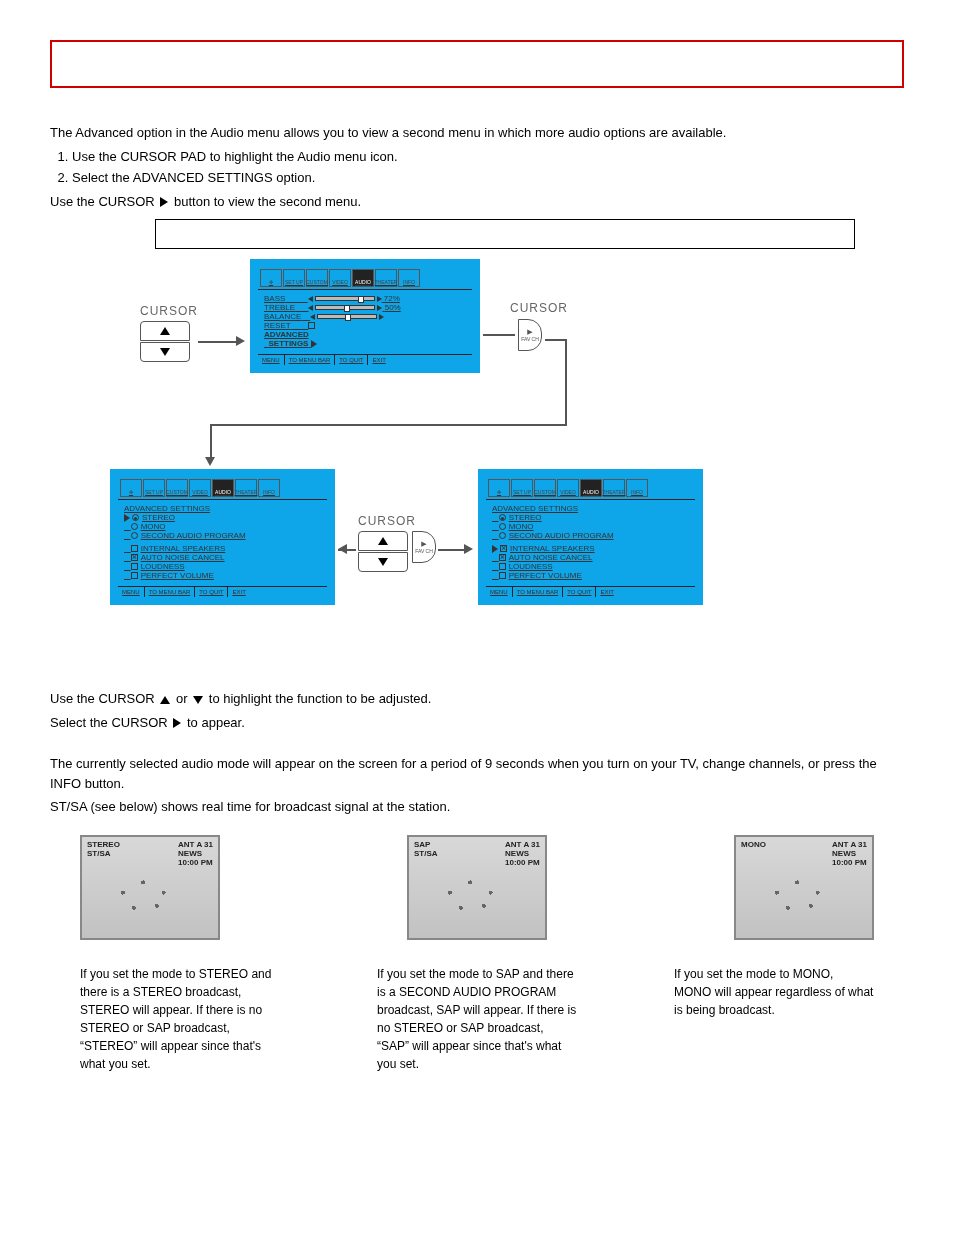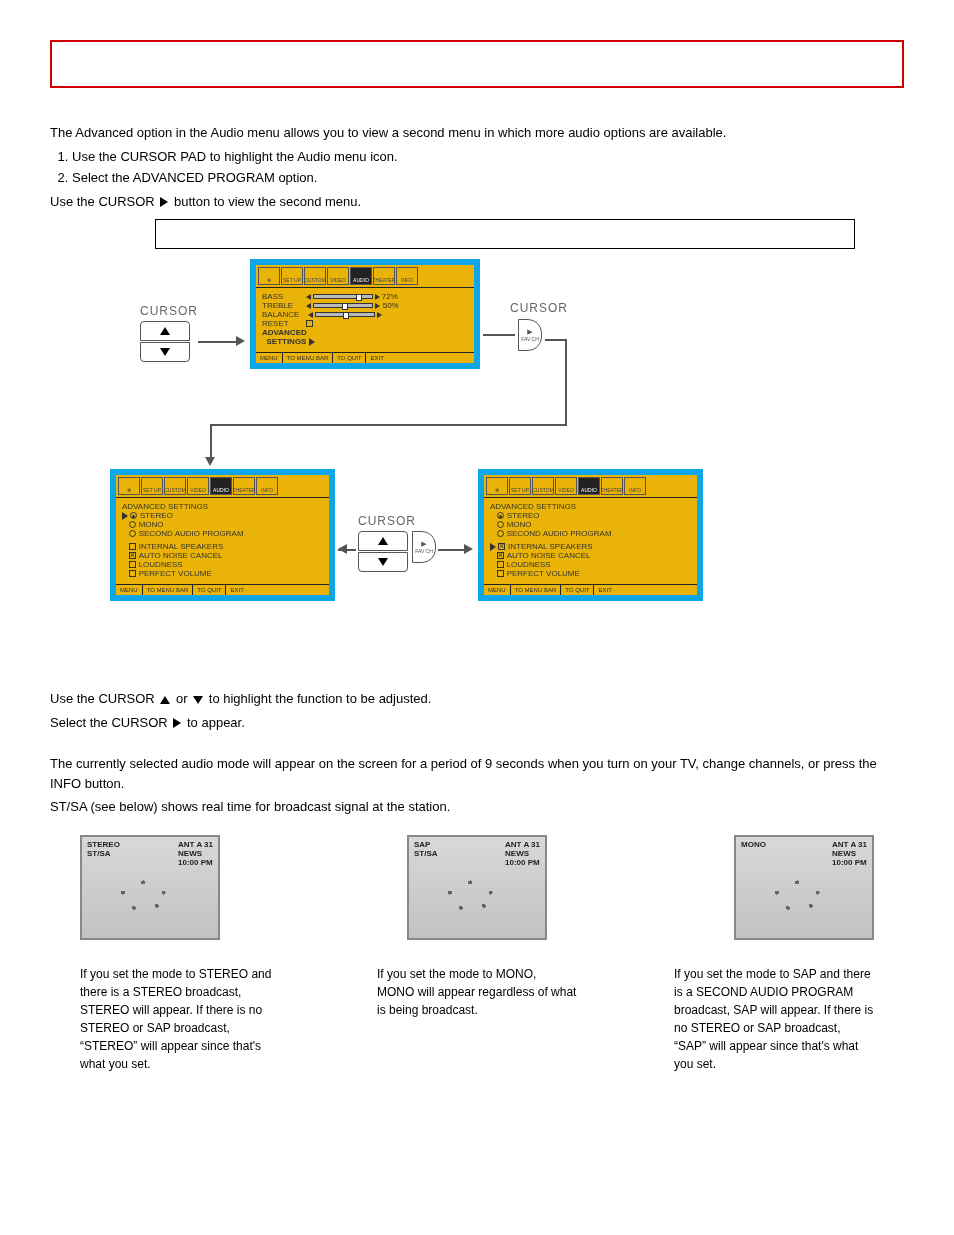"Select the ADVANCED PROGRAM option." li { text: PROGRAM -> SETTINGS }
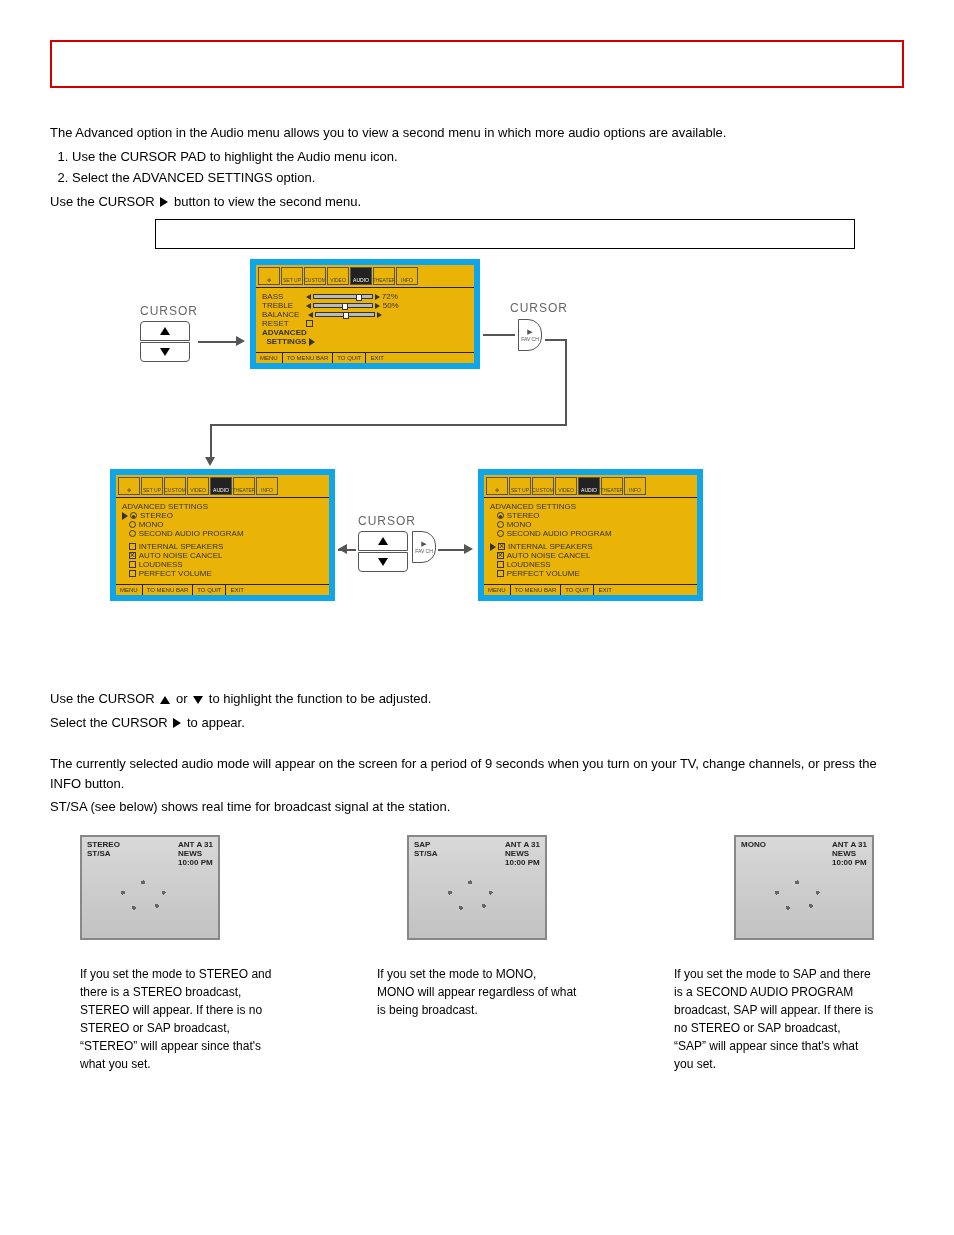"BASS 72%" .osd { background: #eab308 -> #0ea5e9; border: 6px solid #0ea5e9 -> 8px solid #0ea5e9; text-decoration: none -> underline }
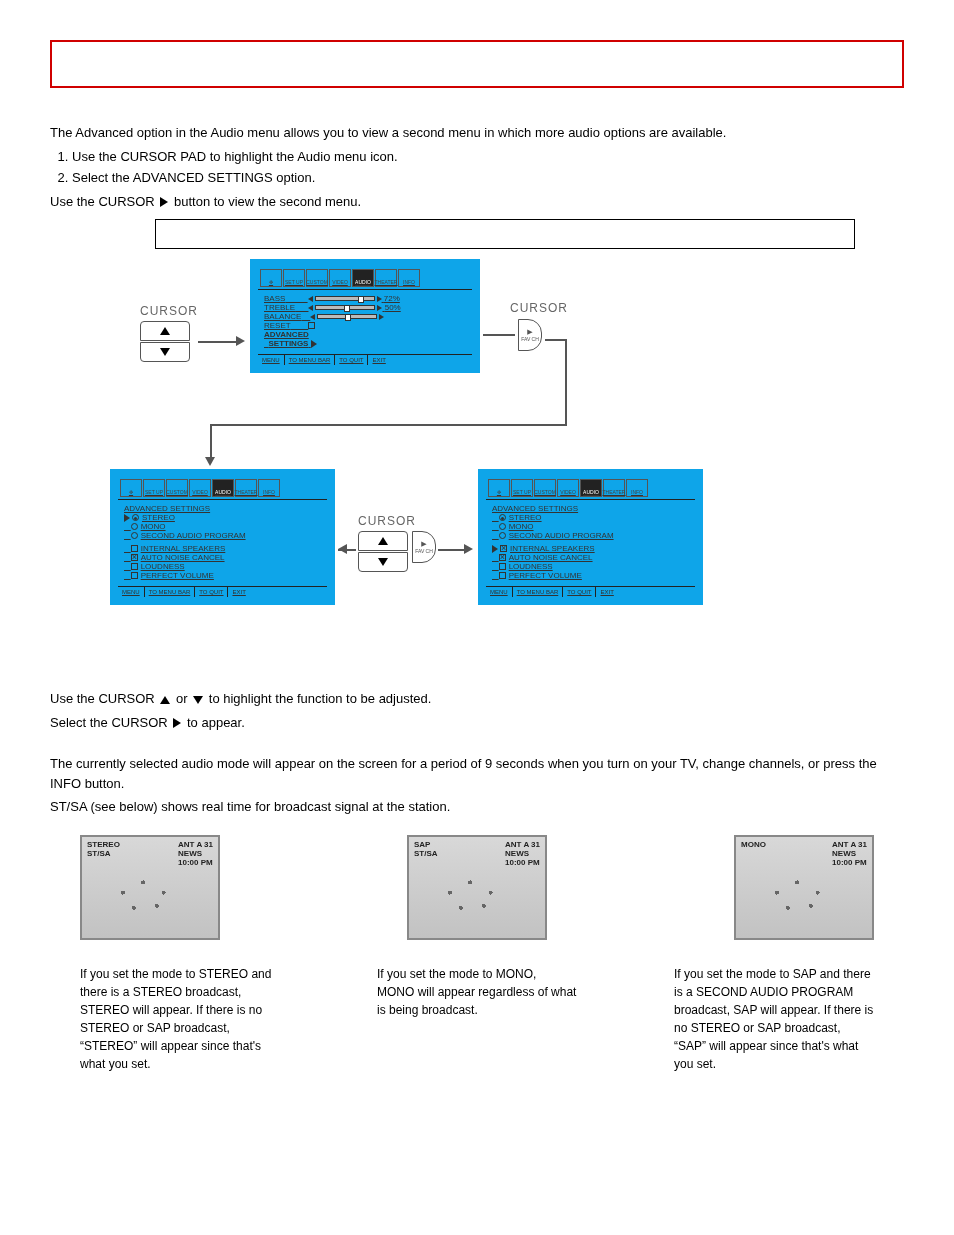"If you set the mode to MONO," div { order: before "If you set the mode to SAP" -> after "If you set the mode to SAP" }
